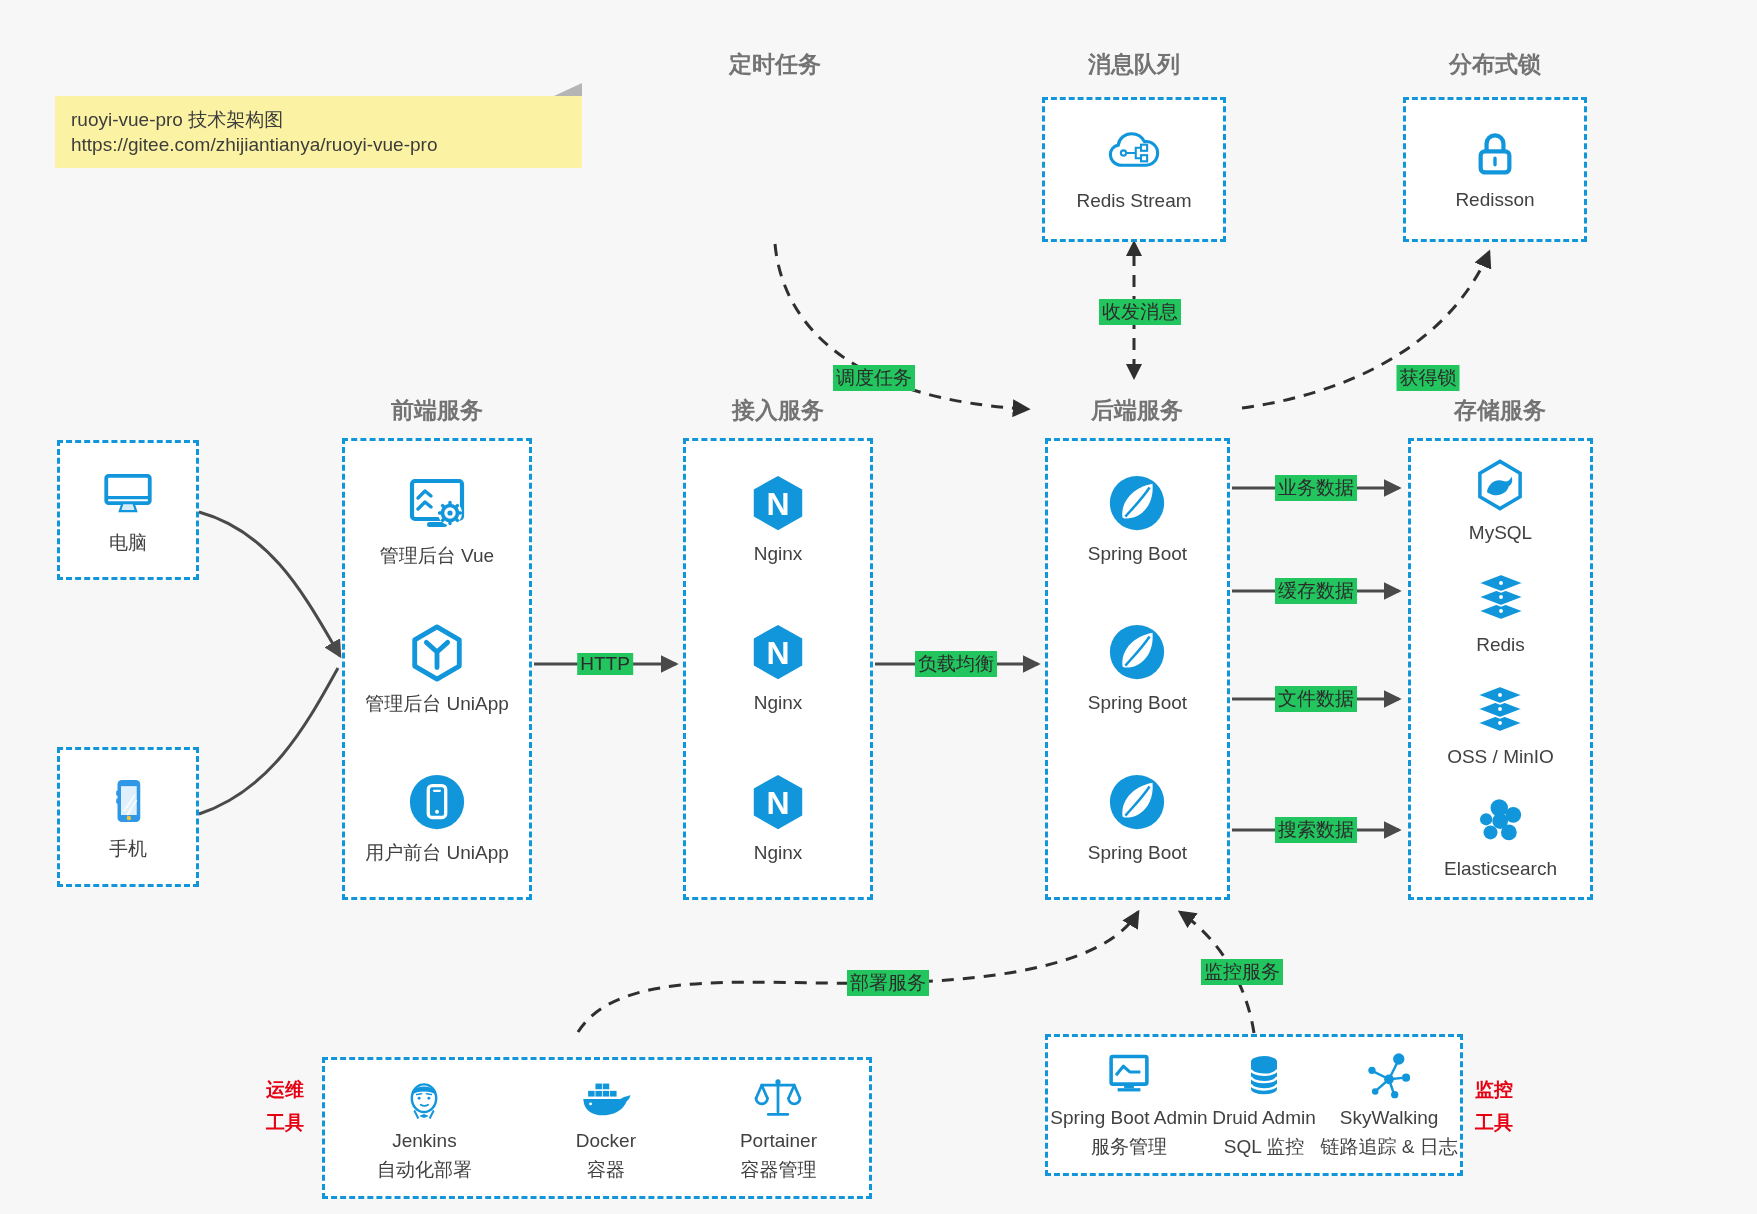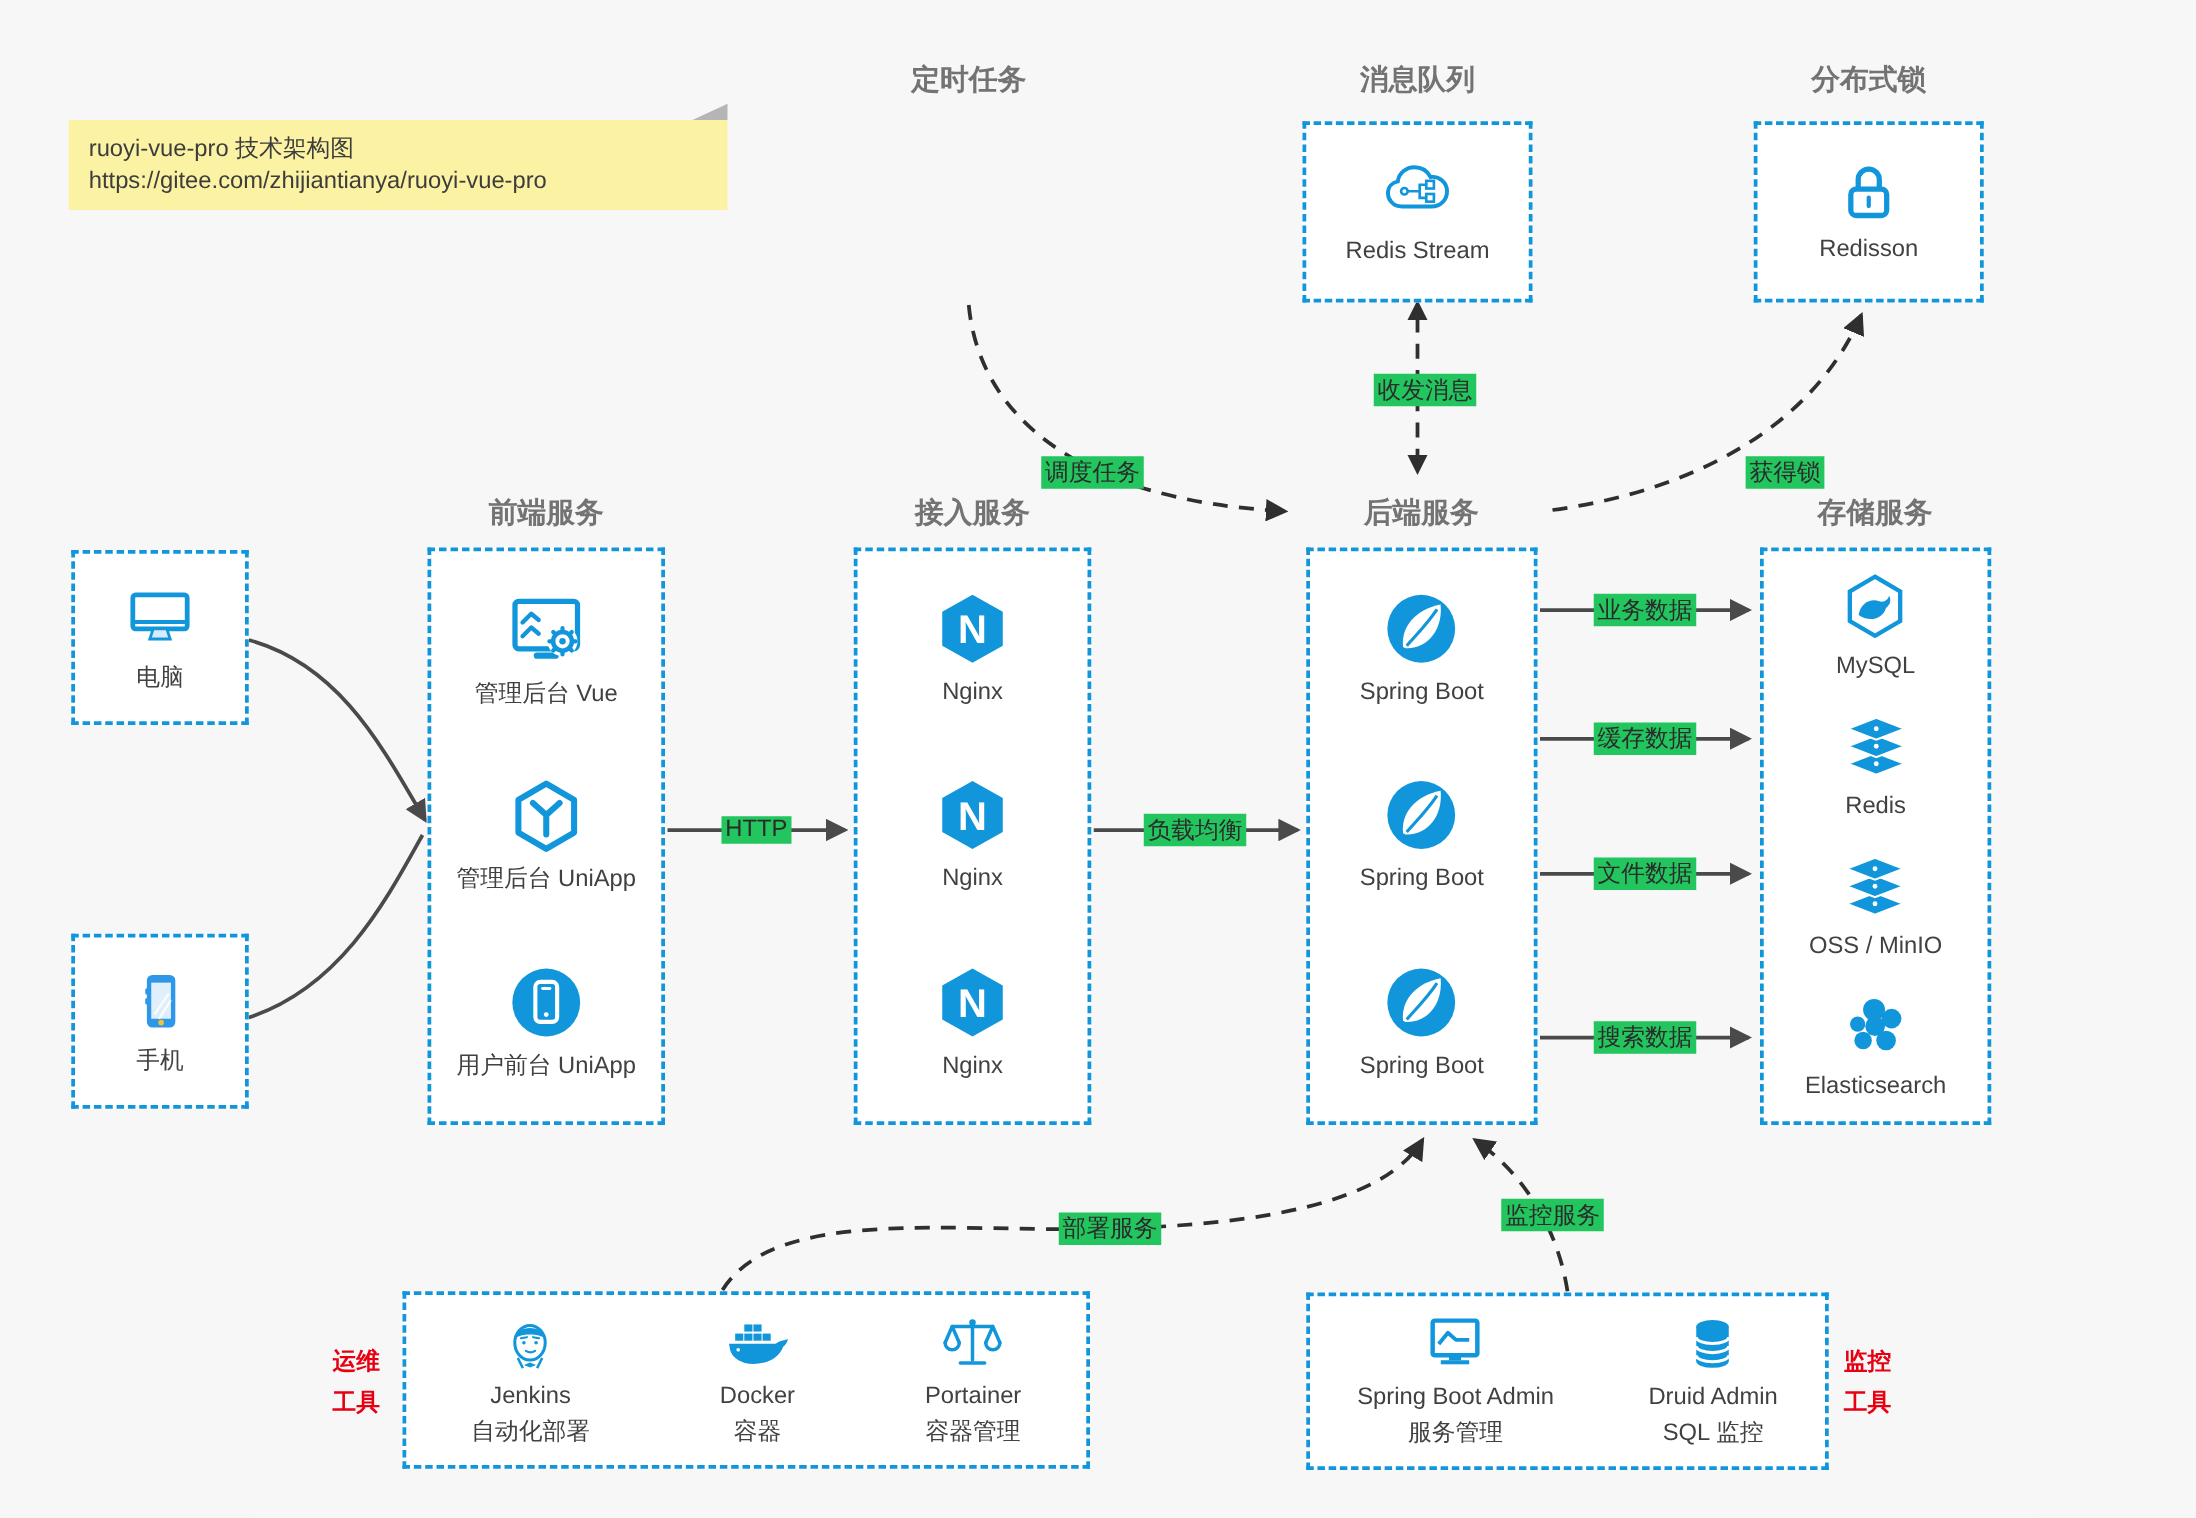"SkyWalking" div.item { html: none -> <div> <svg> <g> <path></path> </g> <g> <circle></circle> <circle></circle> <circle></circle> <circle></circle> <circle></circle> <circle></circle> </g> </svg> <div>SkyWalking</div> <div>链路追踪 &amp; 日志</div> </div> }
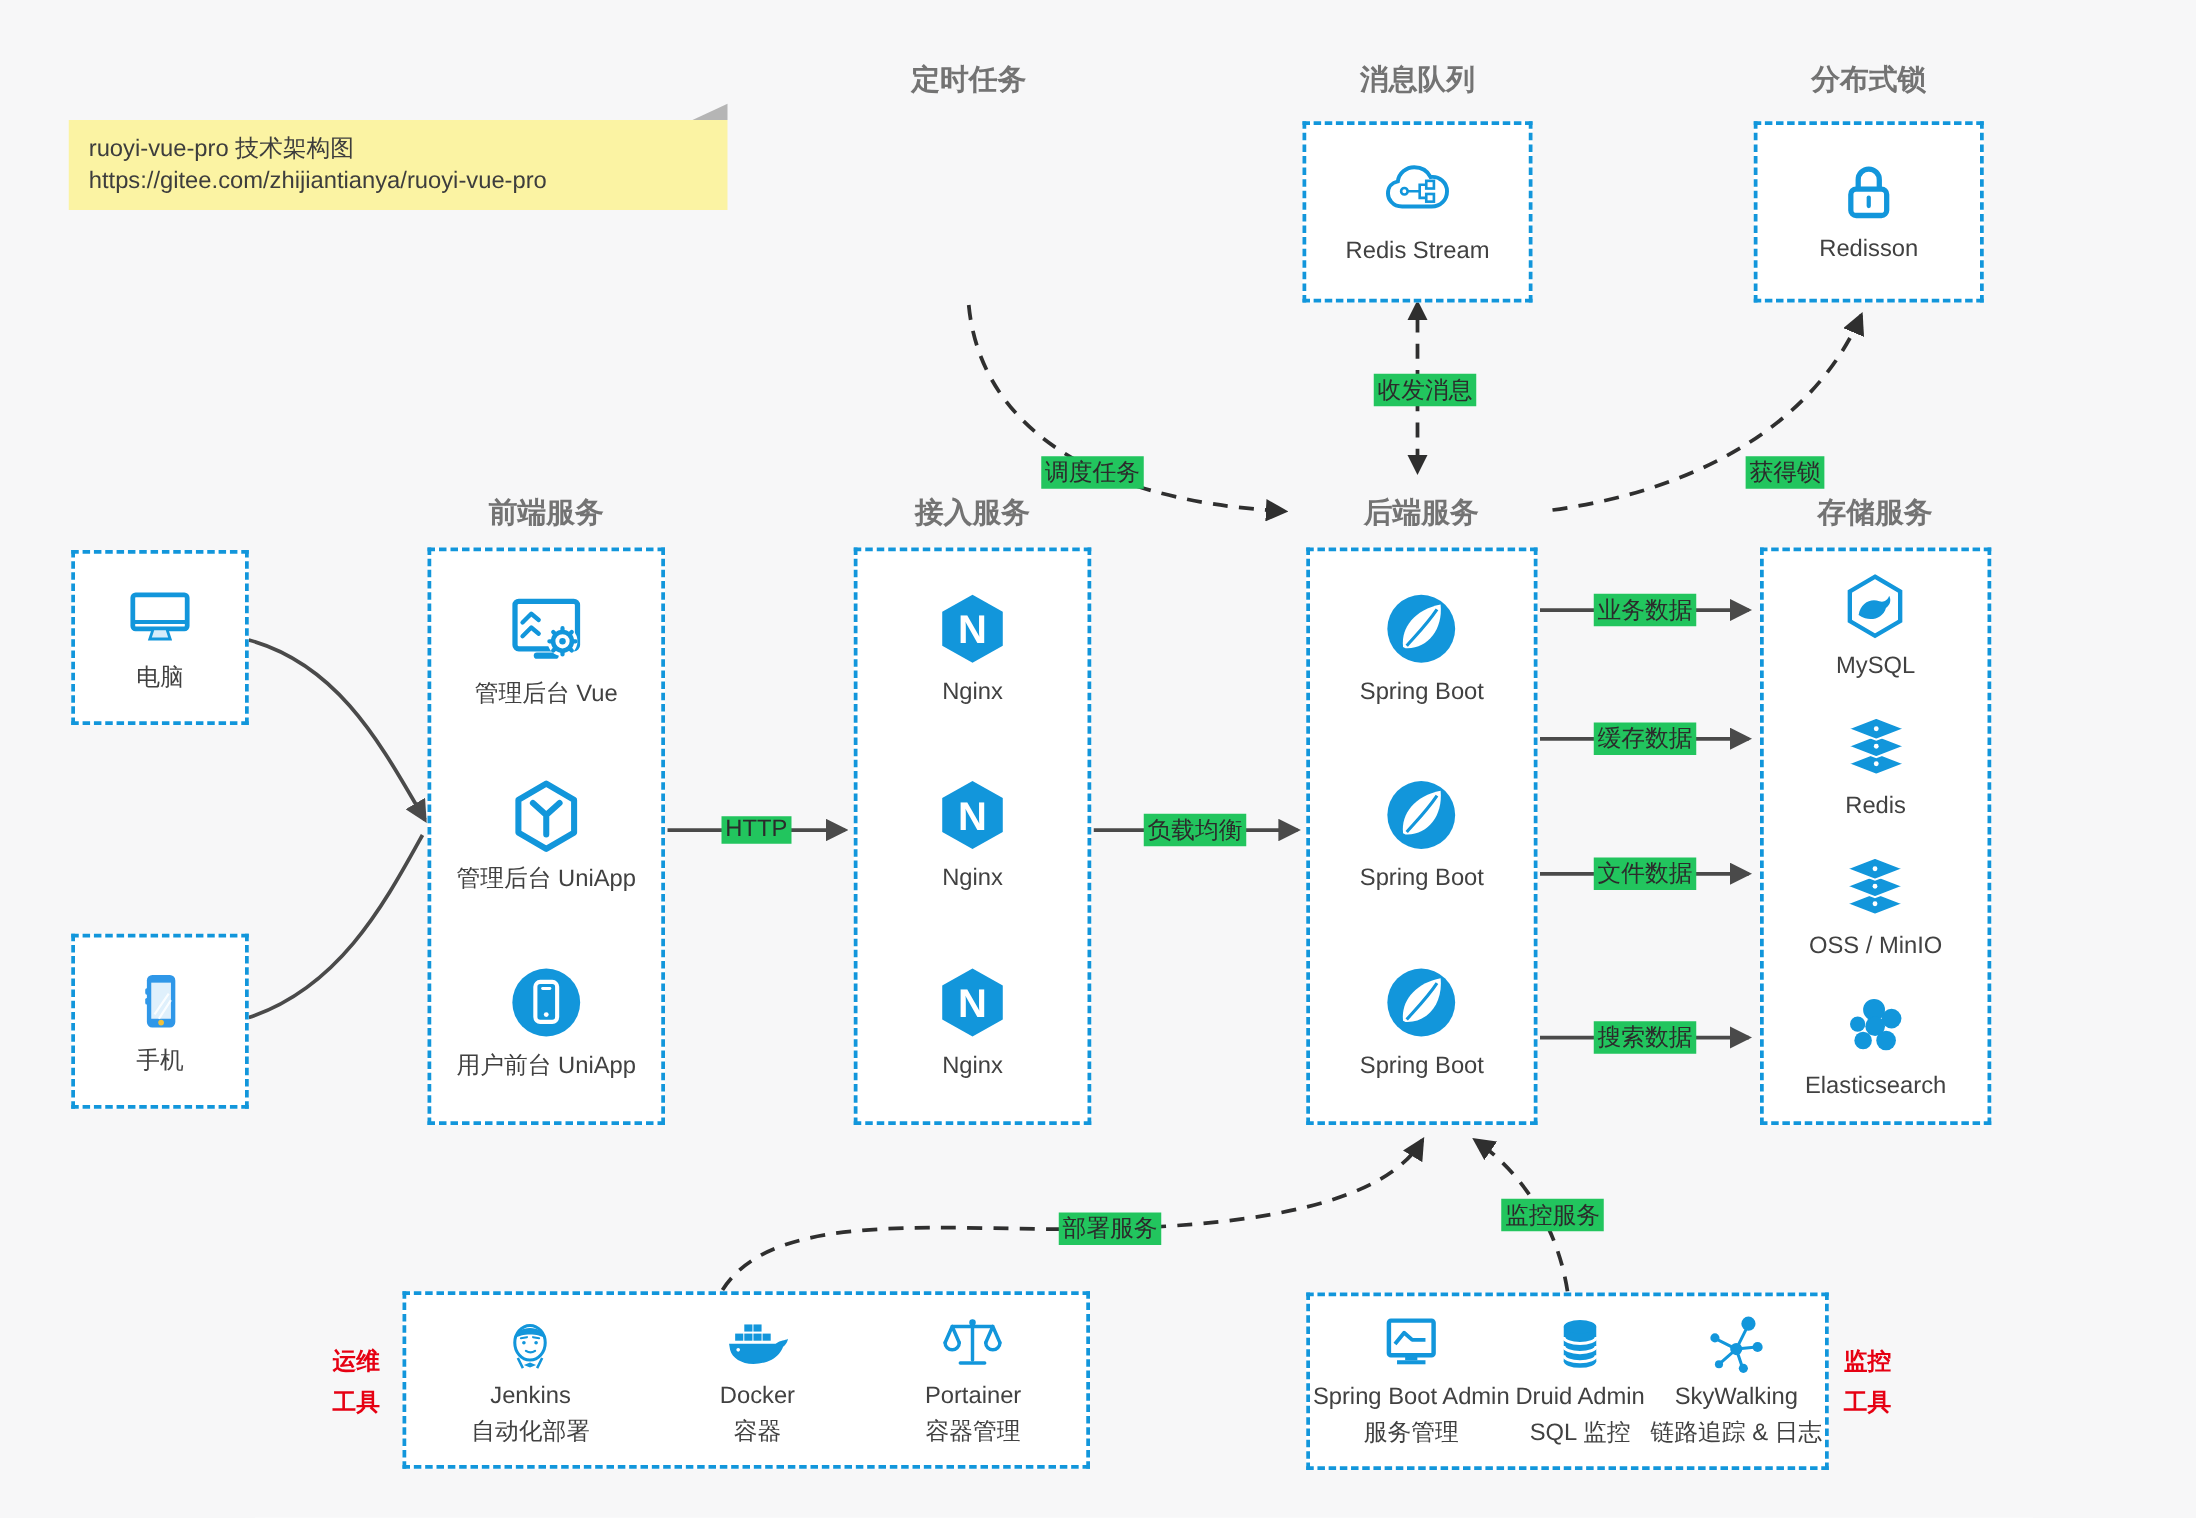"Jenkins" div.box { top: 1033px -> 1057px }
